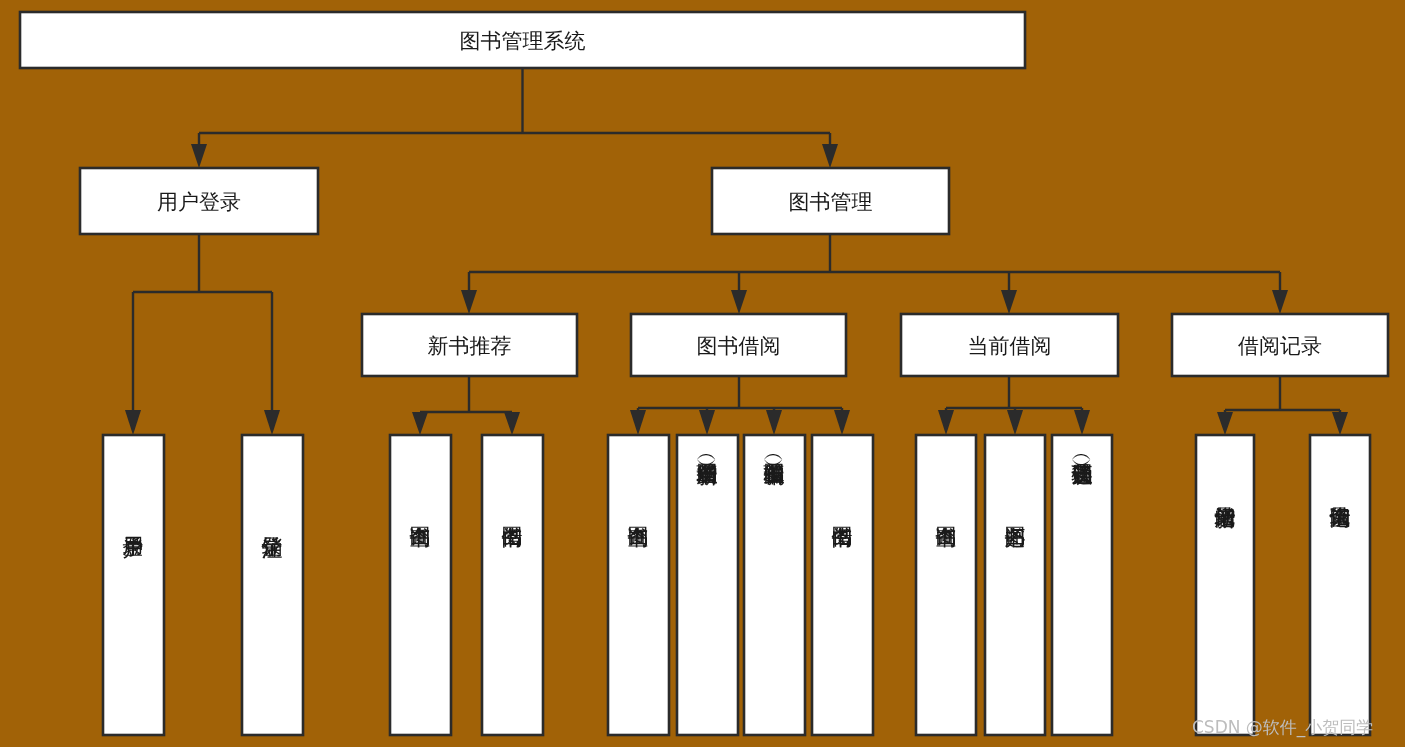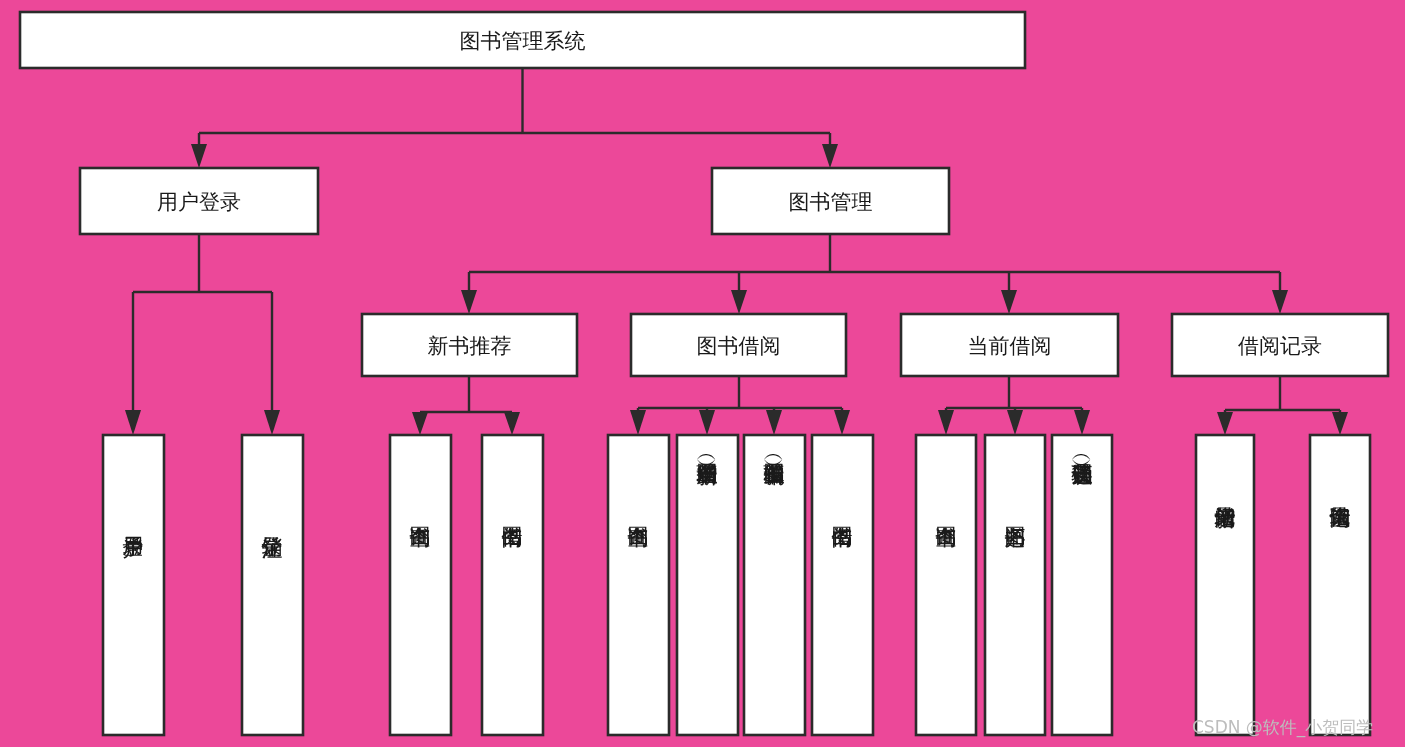"图书管理系统" #diagram-root { background: #ec4899 -> #a16207 }
